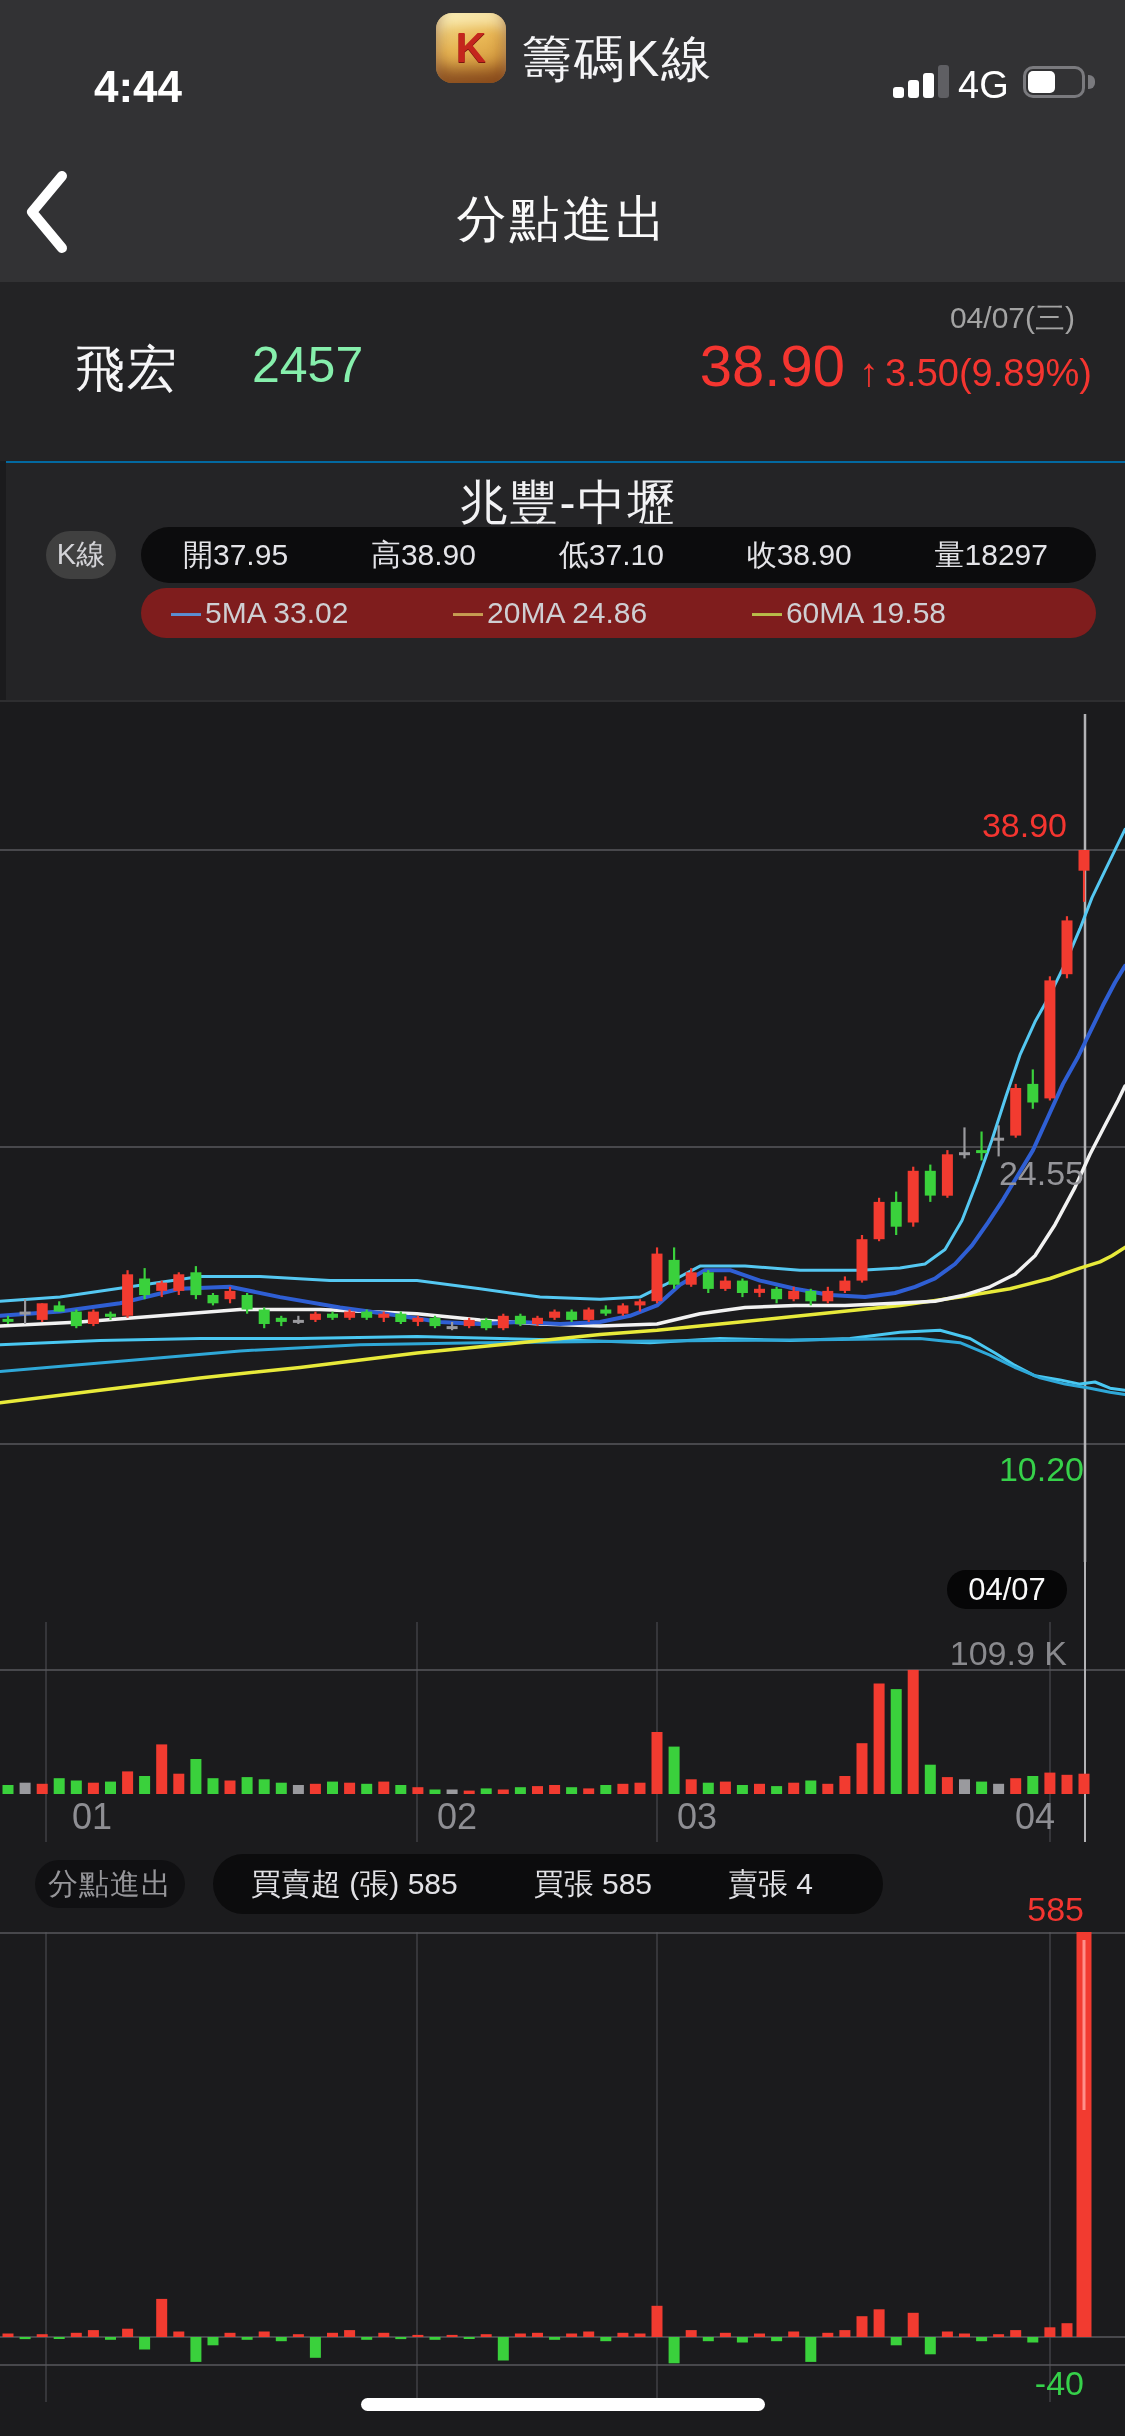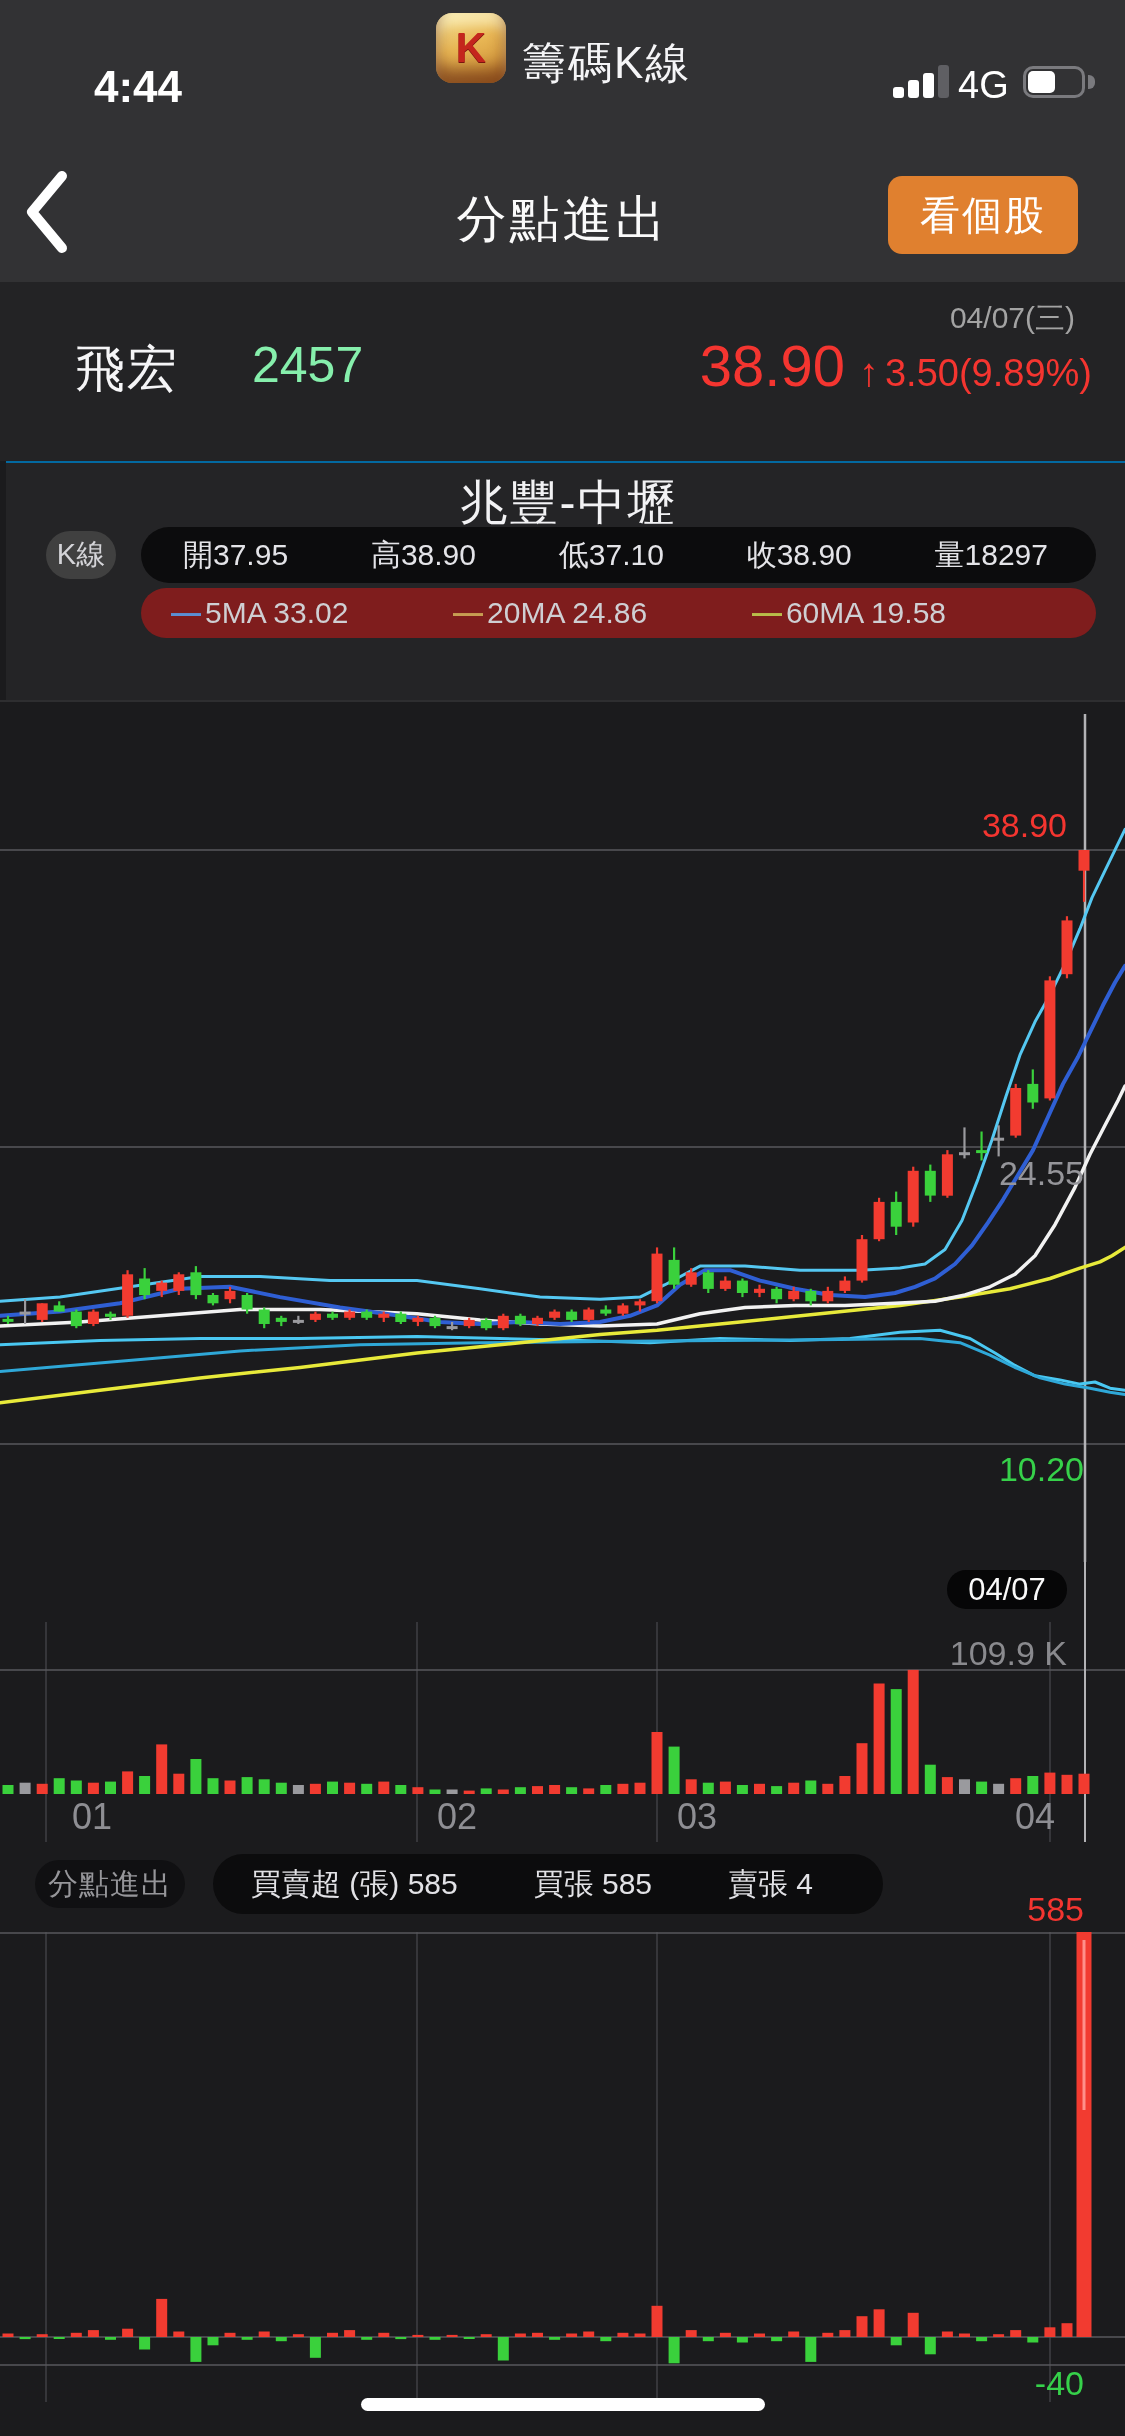"籌碼K線" .app-title { font-size: 44px -> 50px; top: 34px -> 26px }
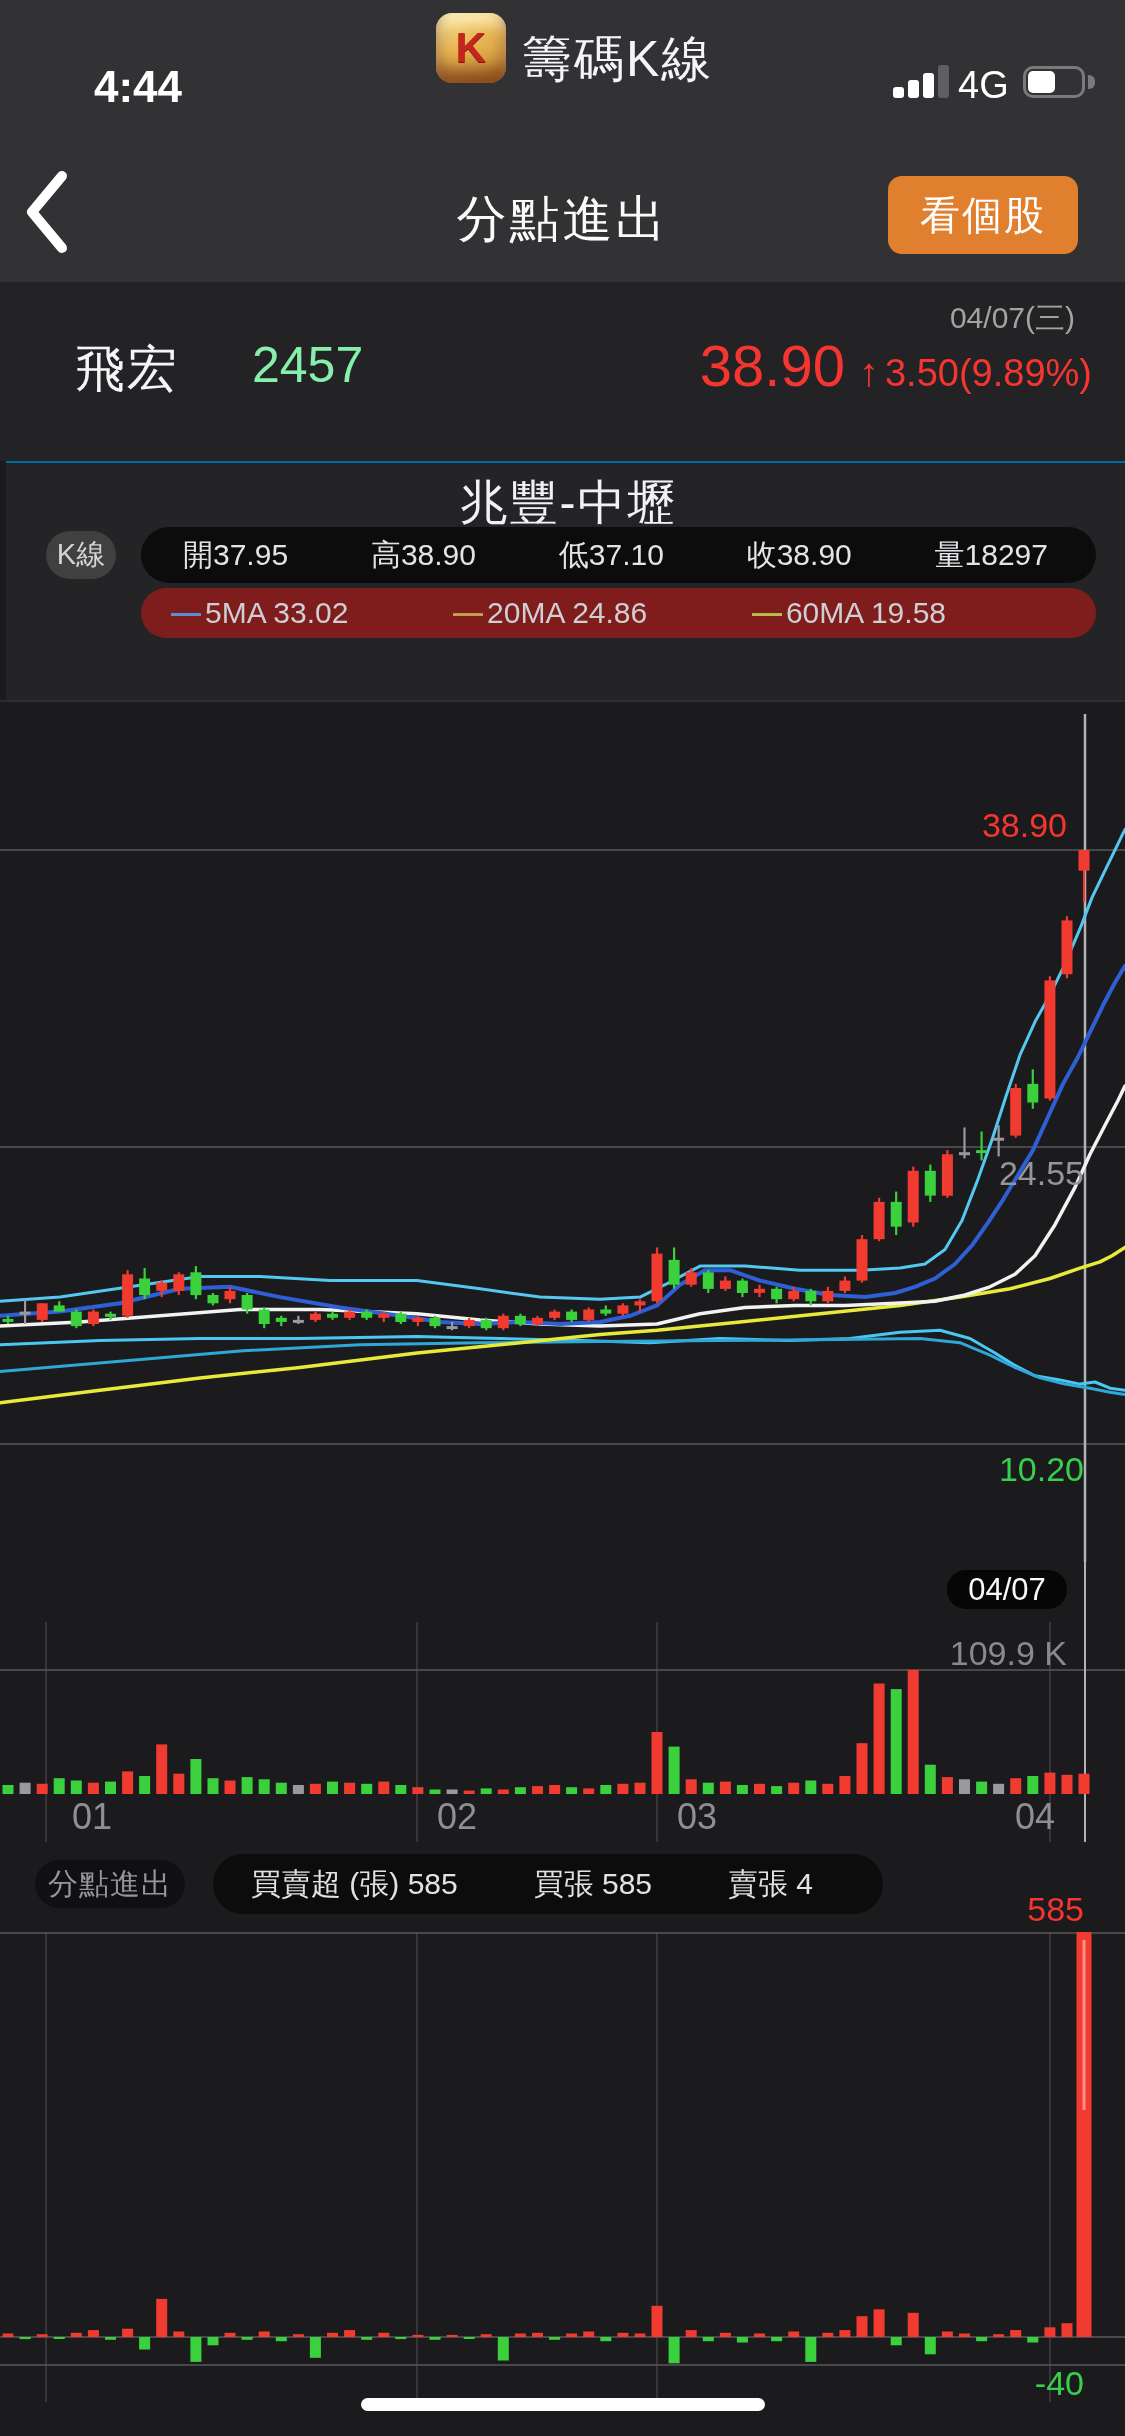"看個股" button.action-btn { html: <button>看個股</button> -> none }
